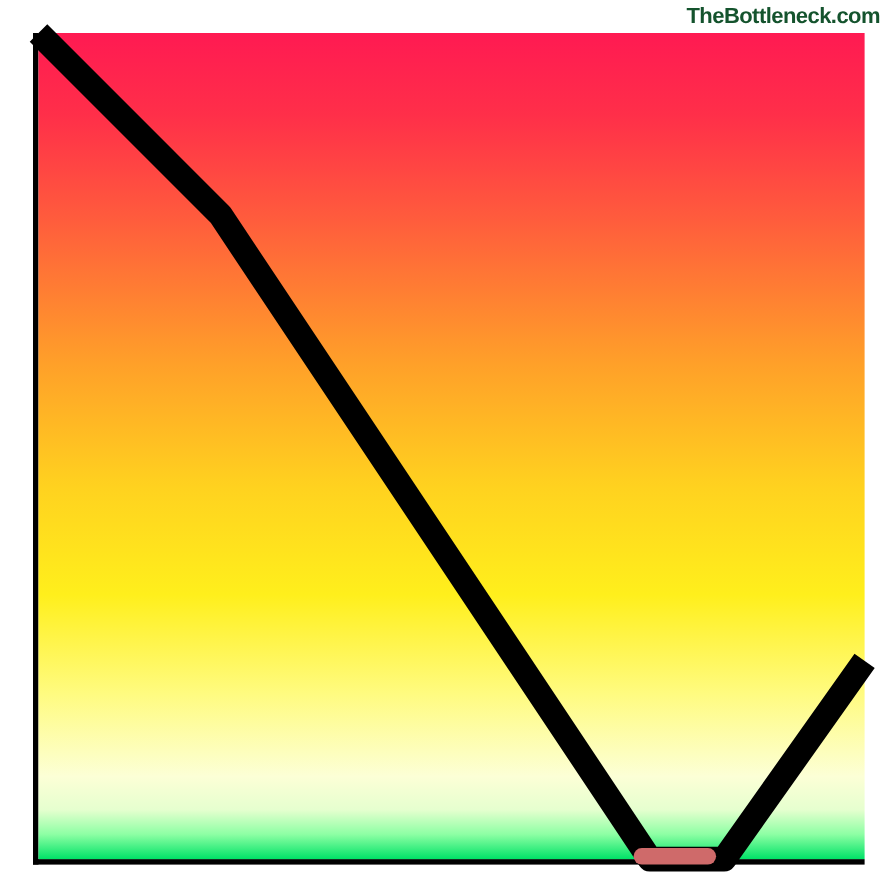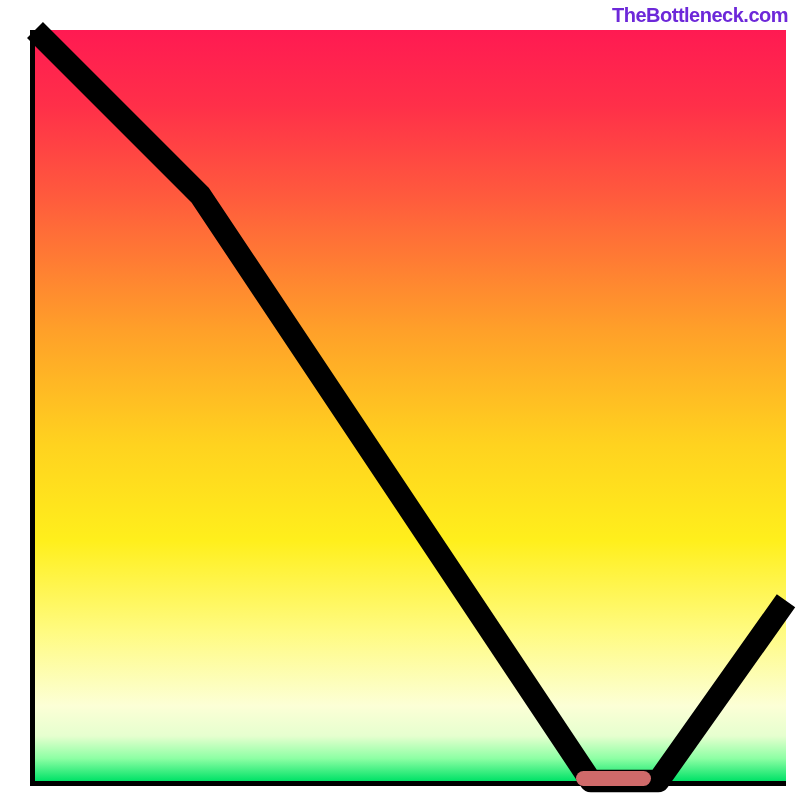"TheBottleneck.com" .watermark { color: #6d28d9 -> #14532d; right: 12px -> 0 }
